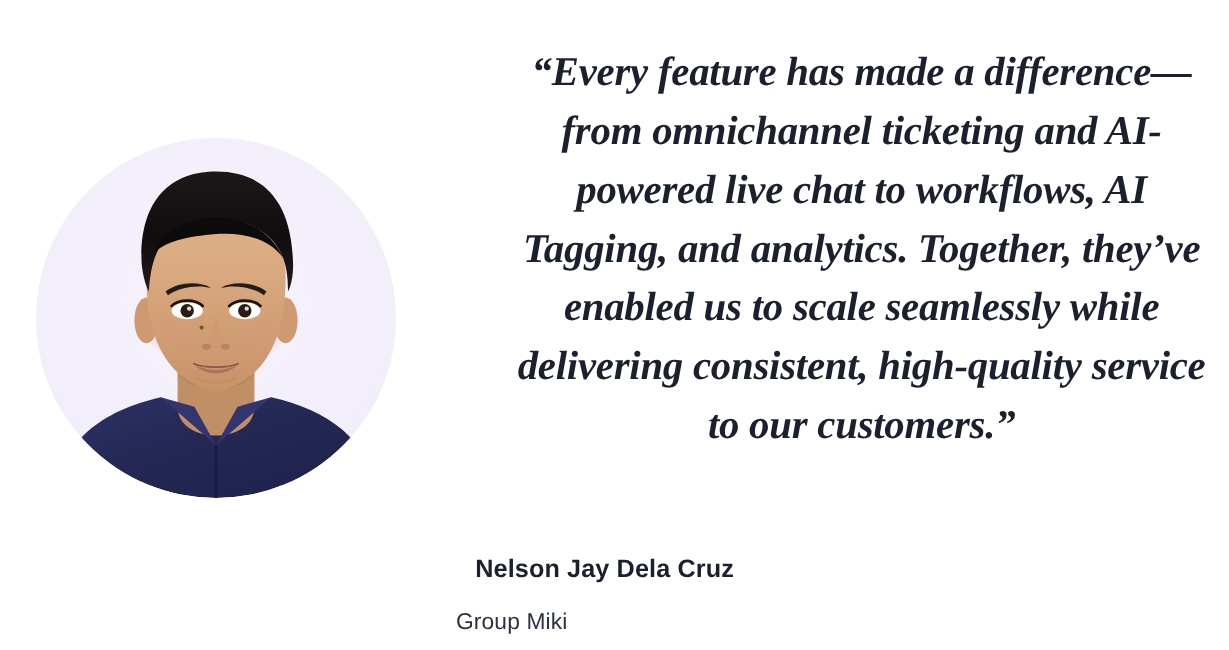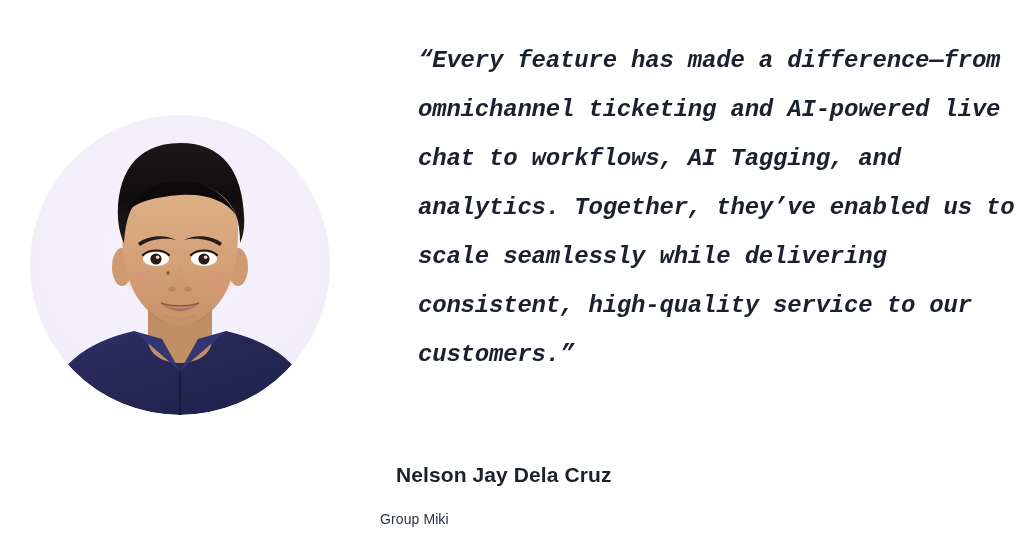"“Every feature has made a" .quote-text { font-family: Liberation Mono, monospace -> Liberation Serif, serif; font-size: 24px -> 34px; text-align: none -> center }
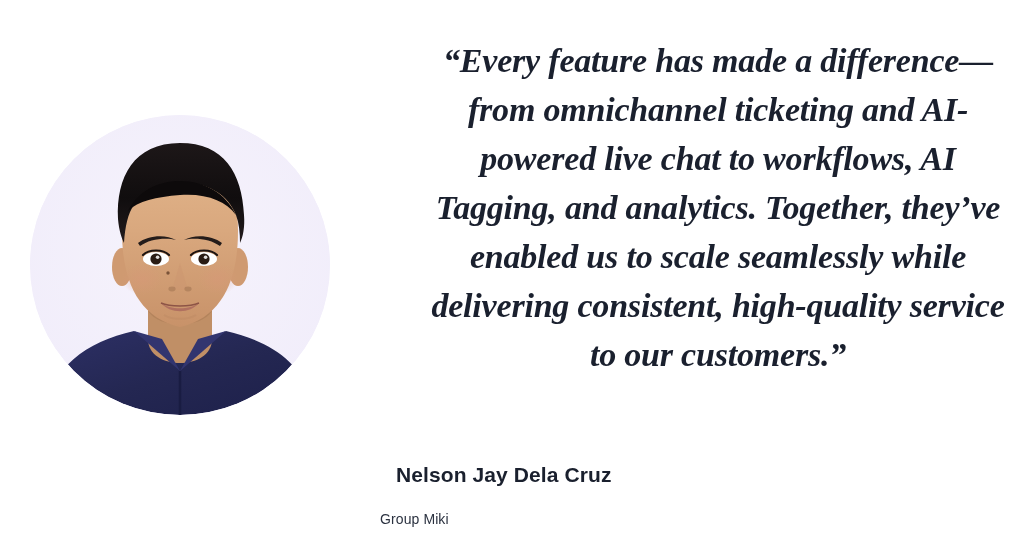"Group Miki" .attrib-company { font-size: 14px -> 19px }
